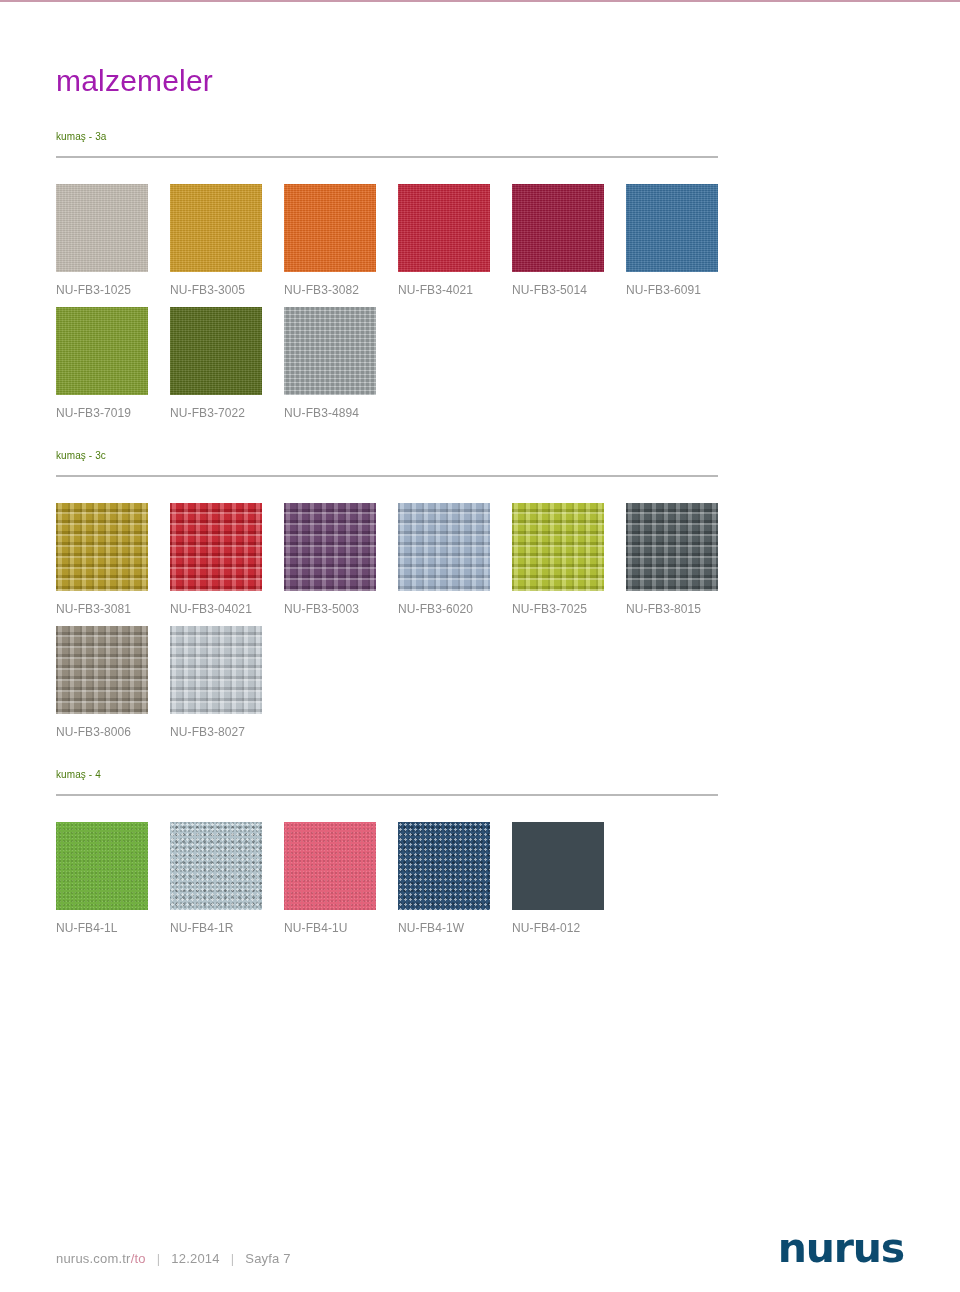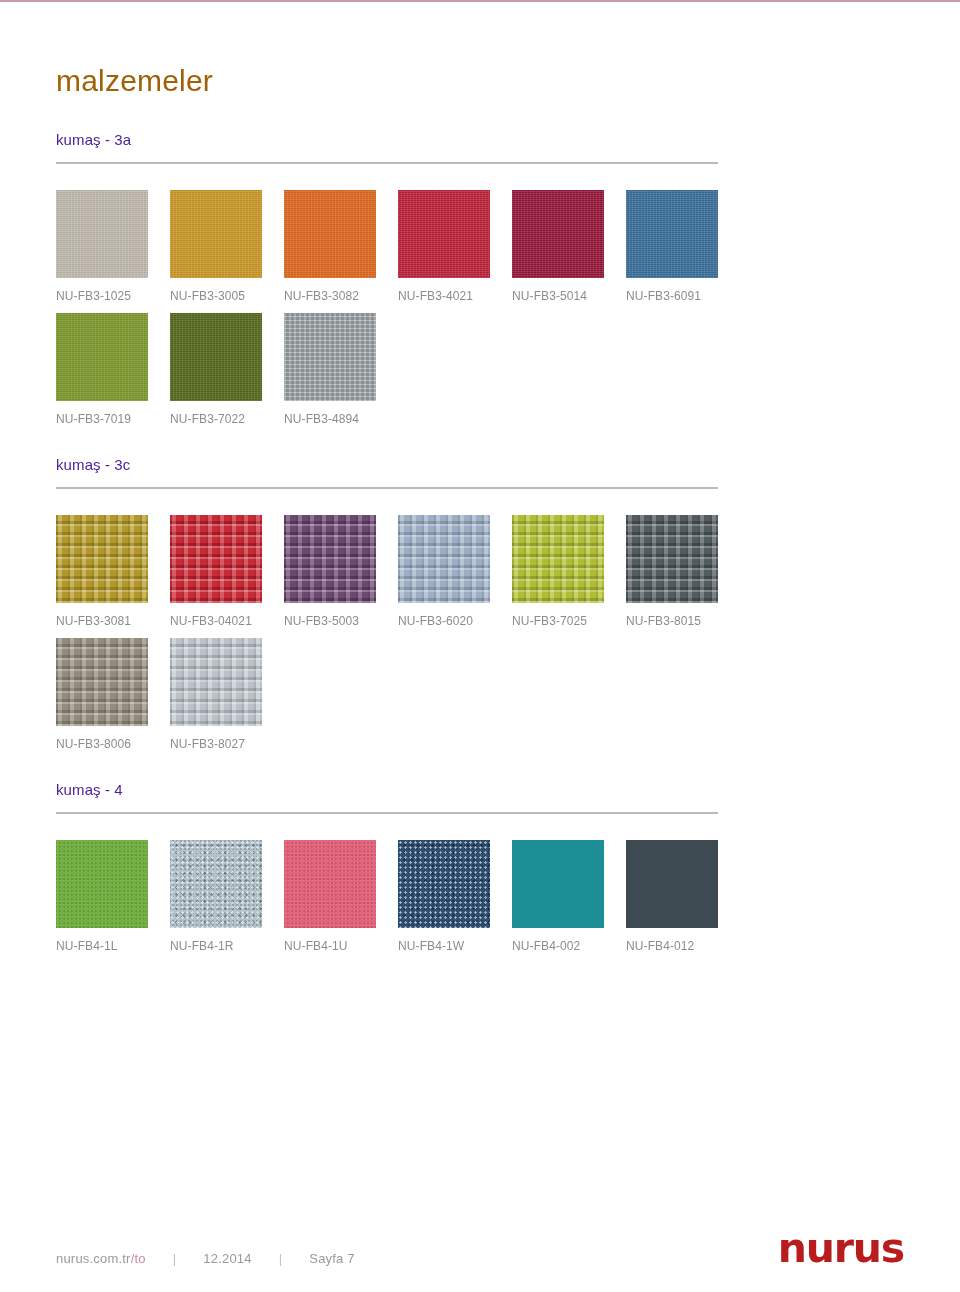"malzemeler" .page-title { color: #a16207 -> #a21caf }
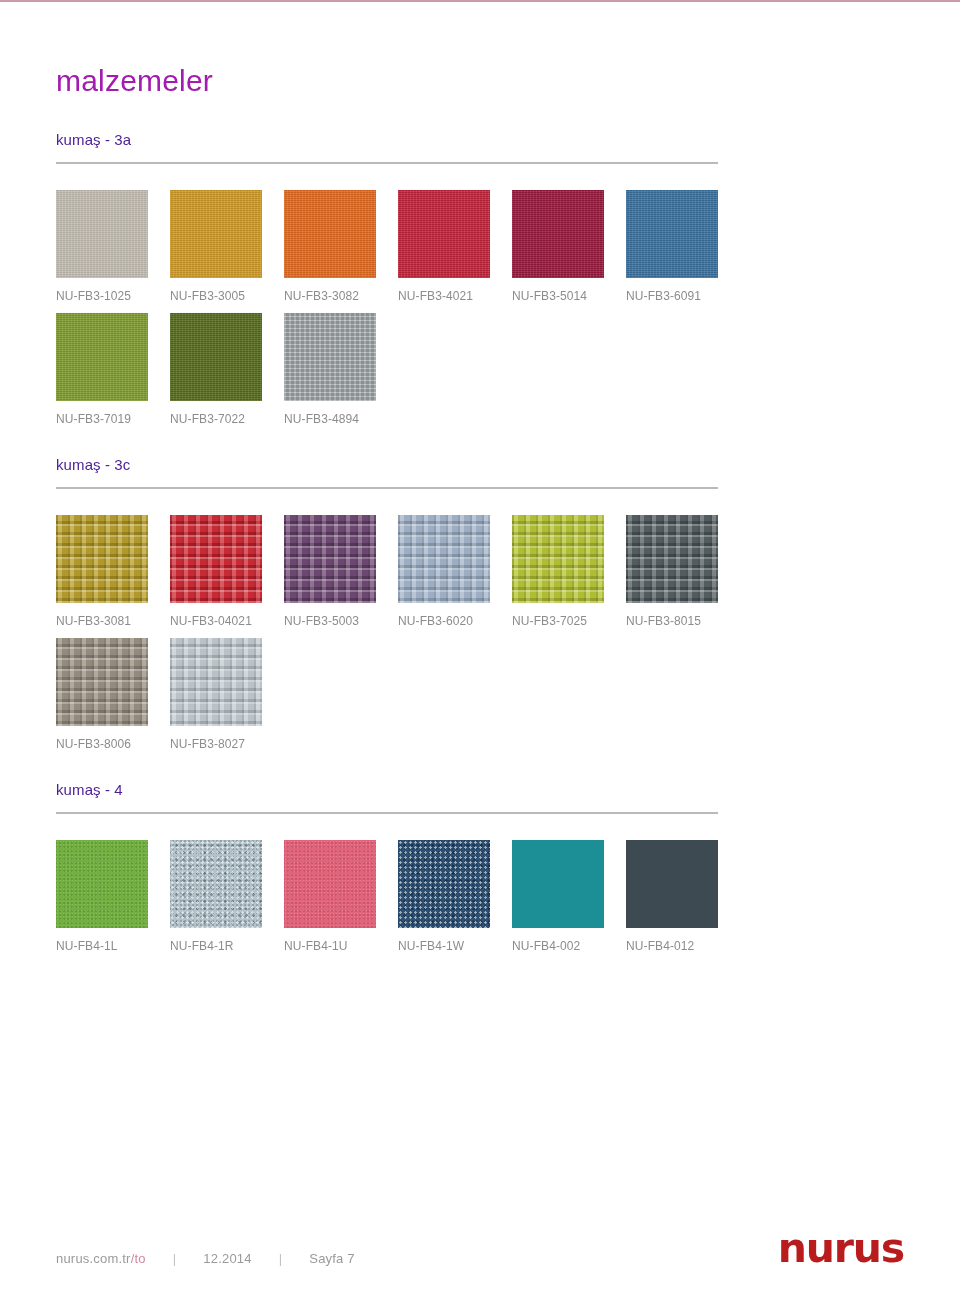"kumaş - 3a" .section-title { color: #4c1d95 -> #4d7c0f; font-size: 15px -> 10px }
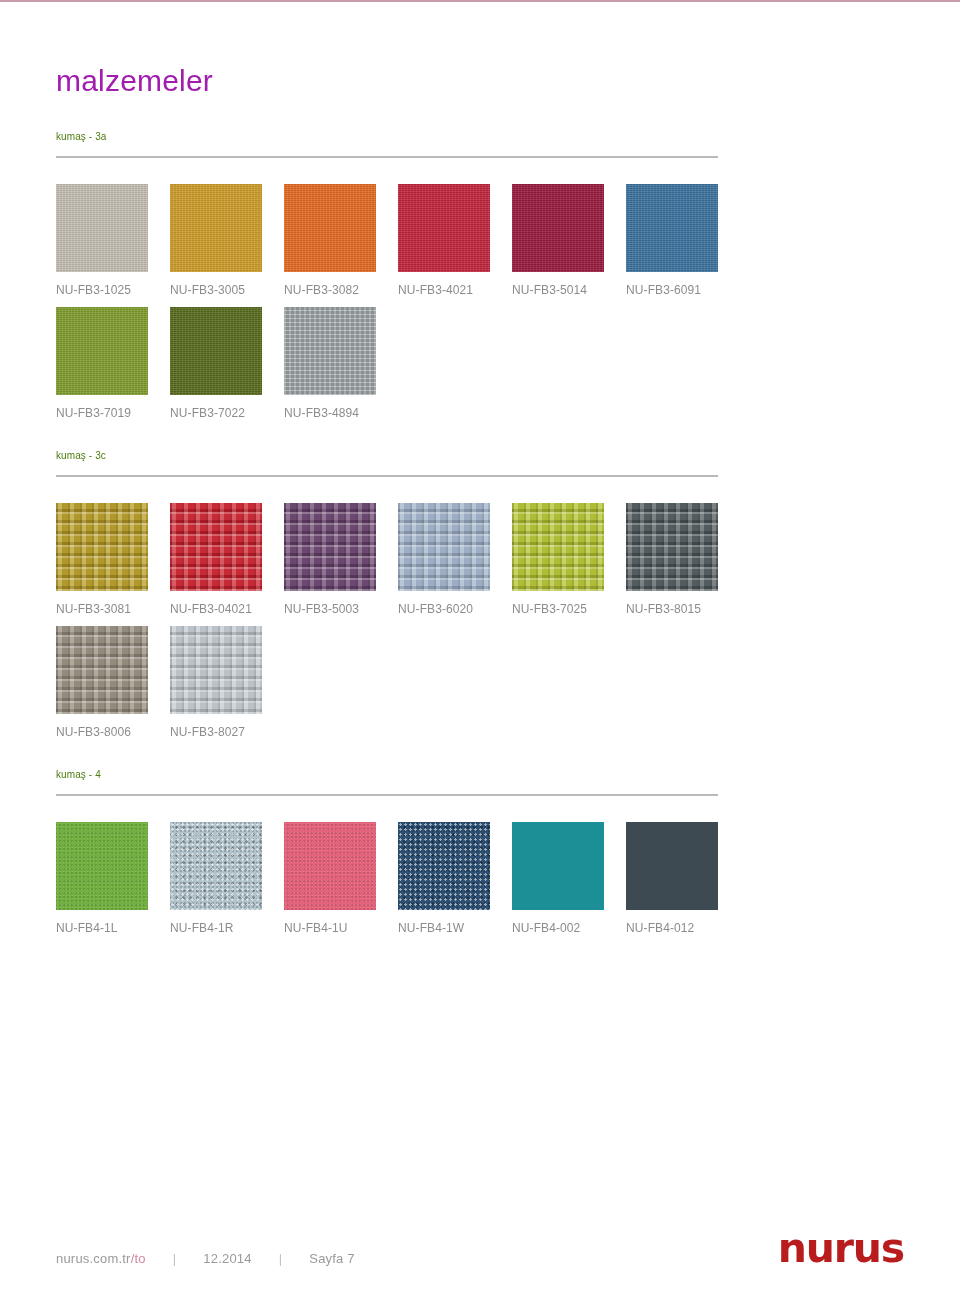"NU-FB4-002" div.swatch-cell { html: <div> <div></div> <div>NU-FB4-002</div> </div> -> none }
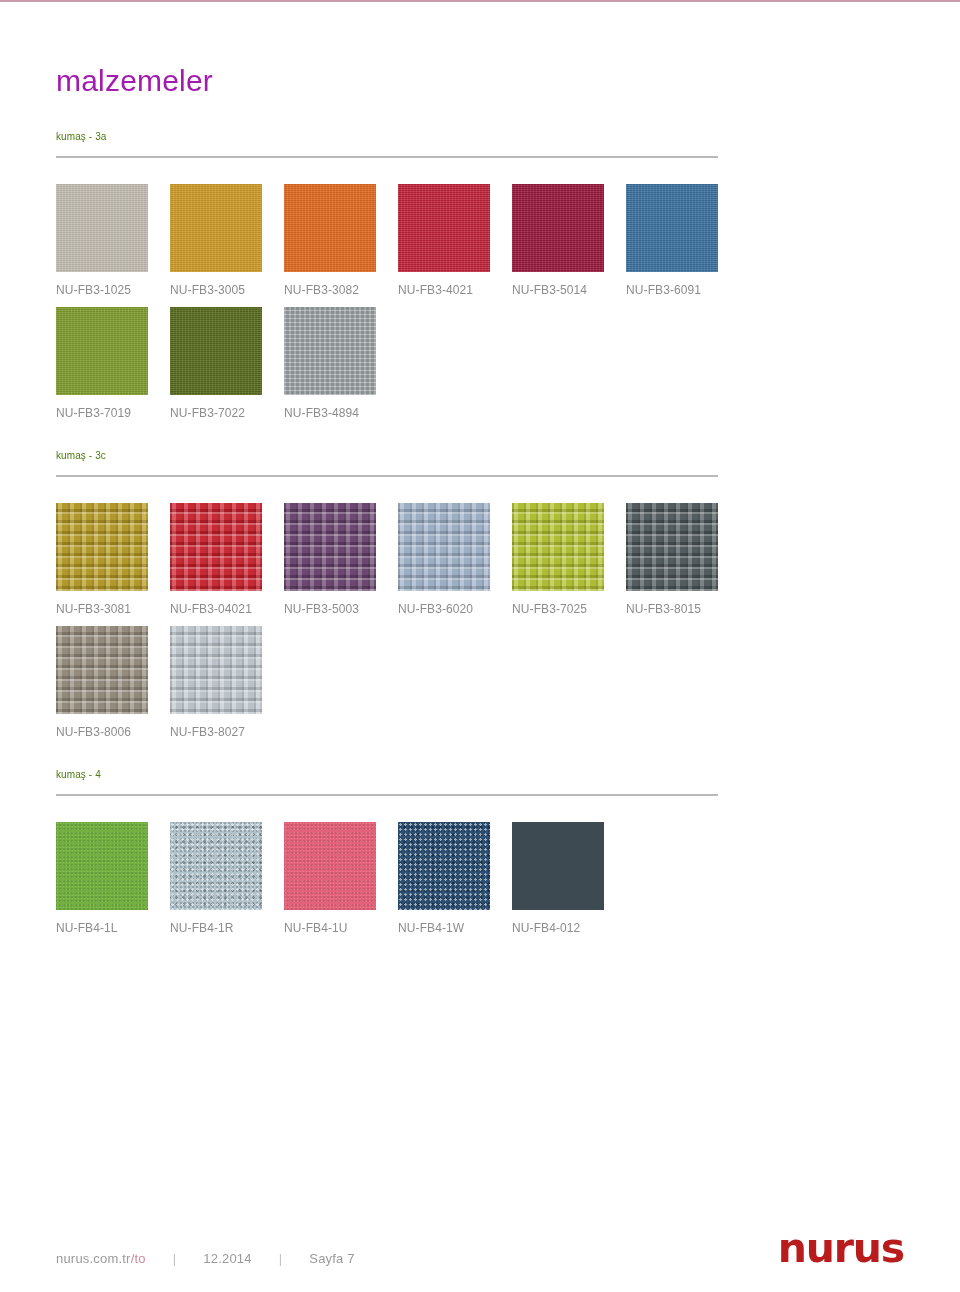"nurus.com.tr/to" .footer-meta { gap: 16px -> 0 }
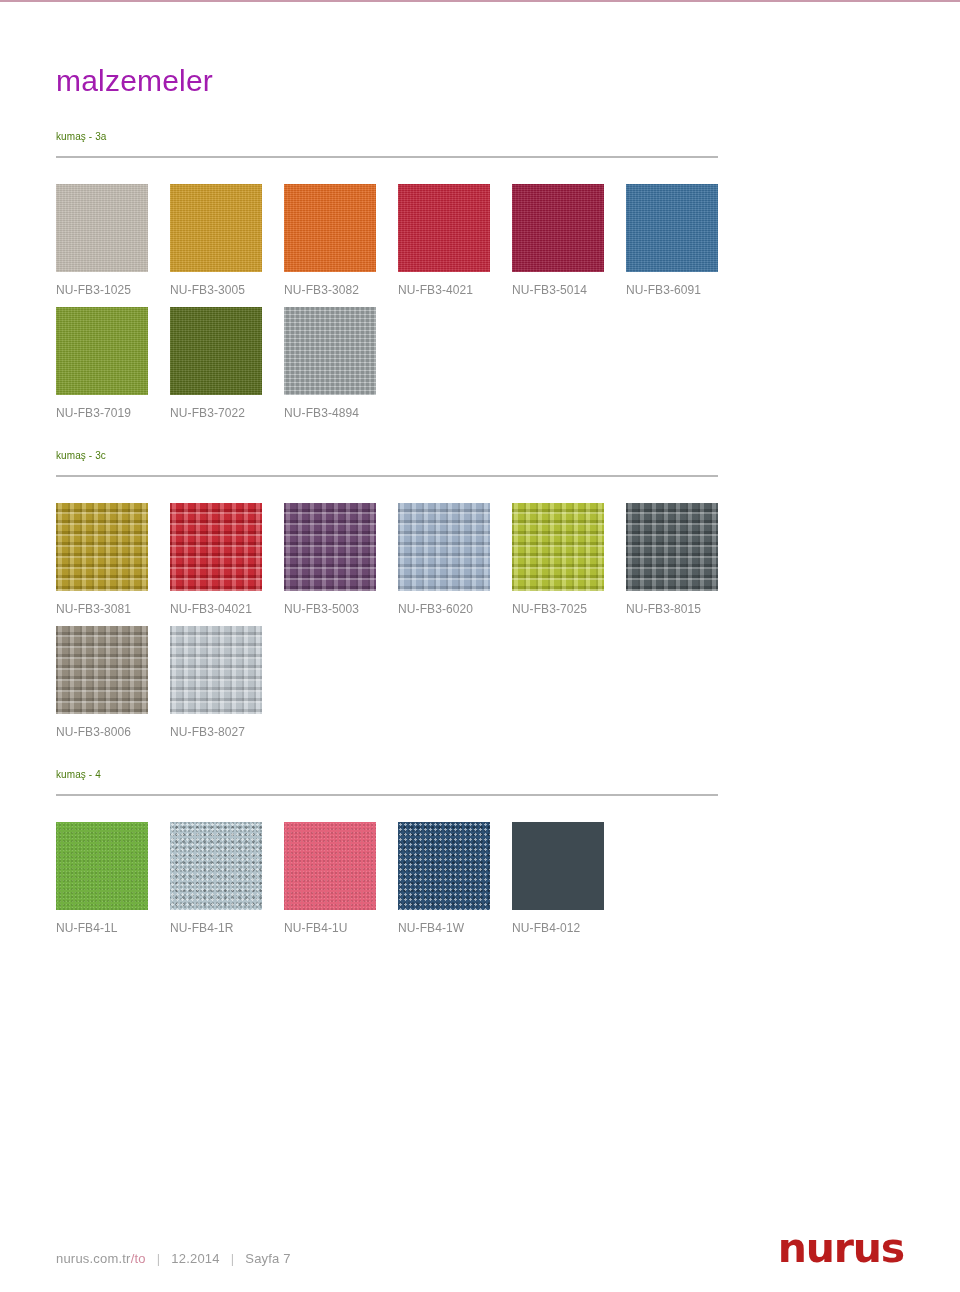"nurus" .brand-logo { color: #b91c1c -> #0c4a6e }
